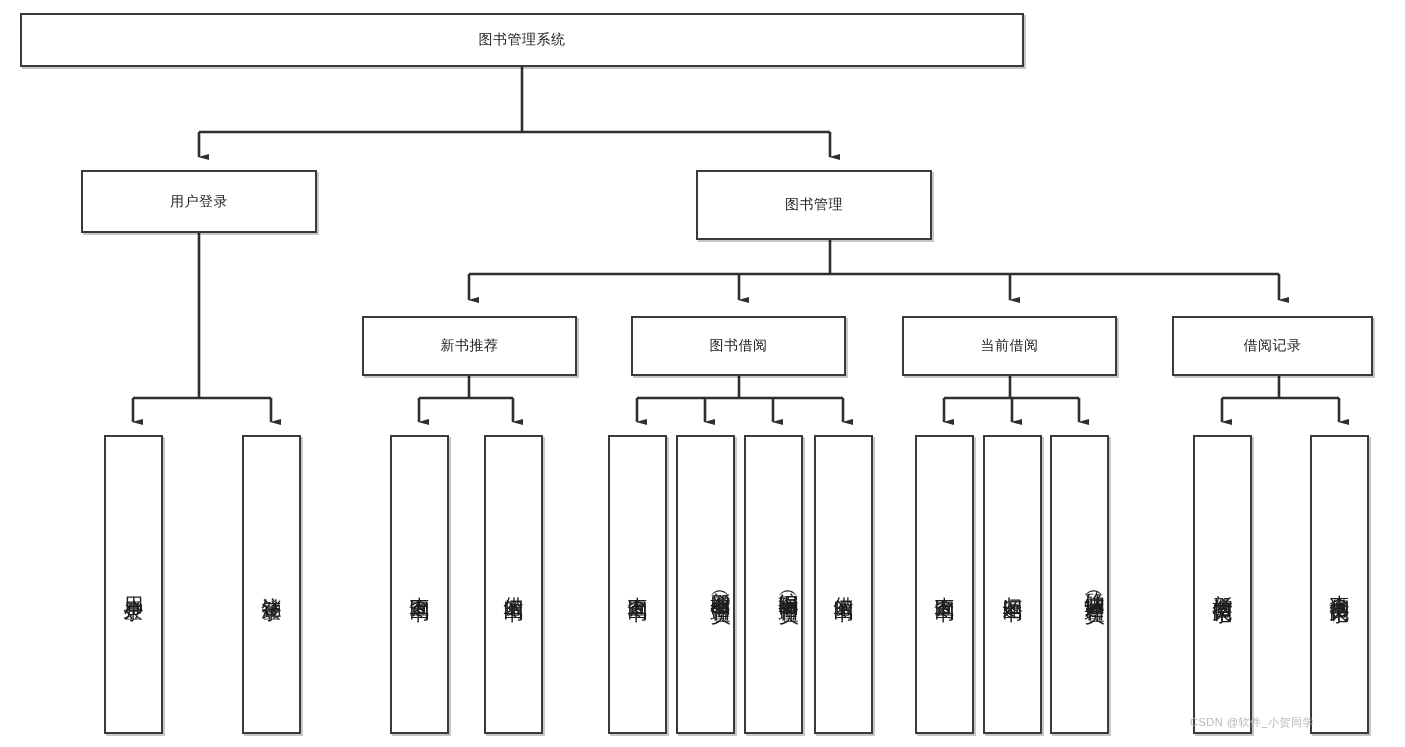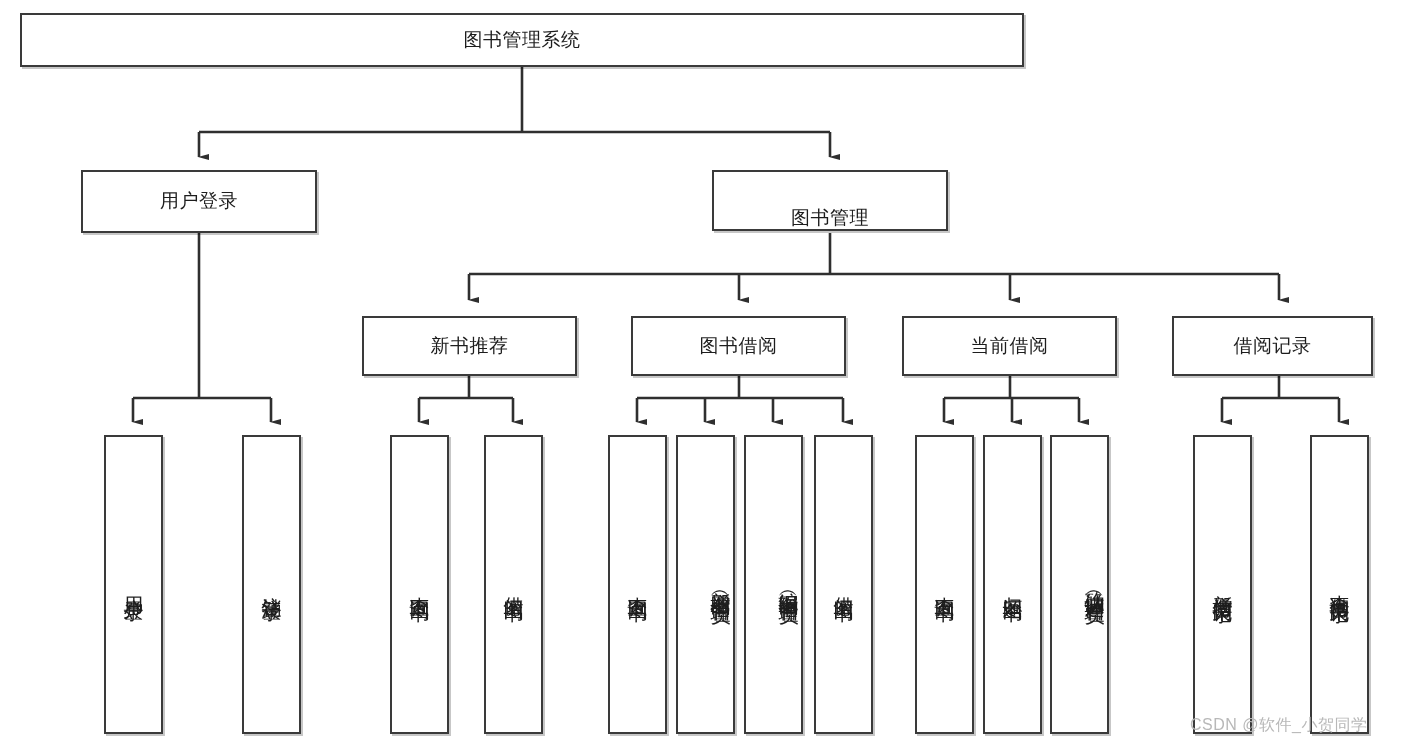"图书管理系统" .node.horiz { font-size: 19px -> 14px }
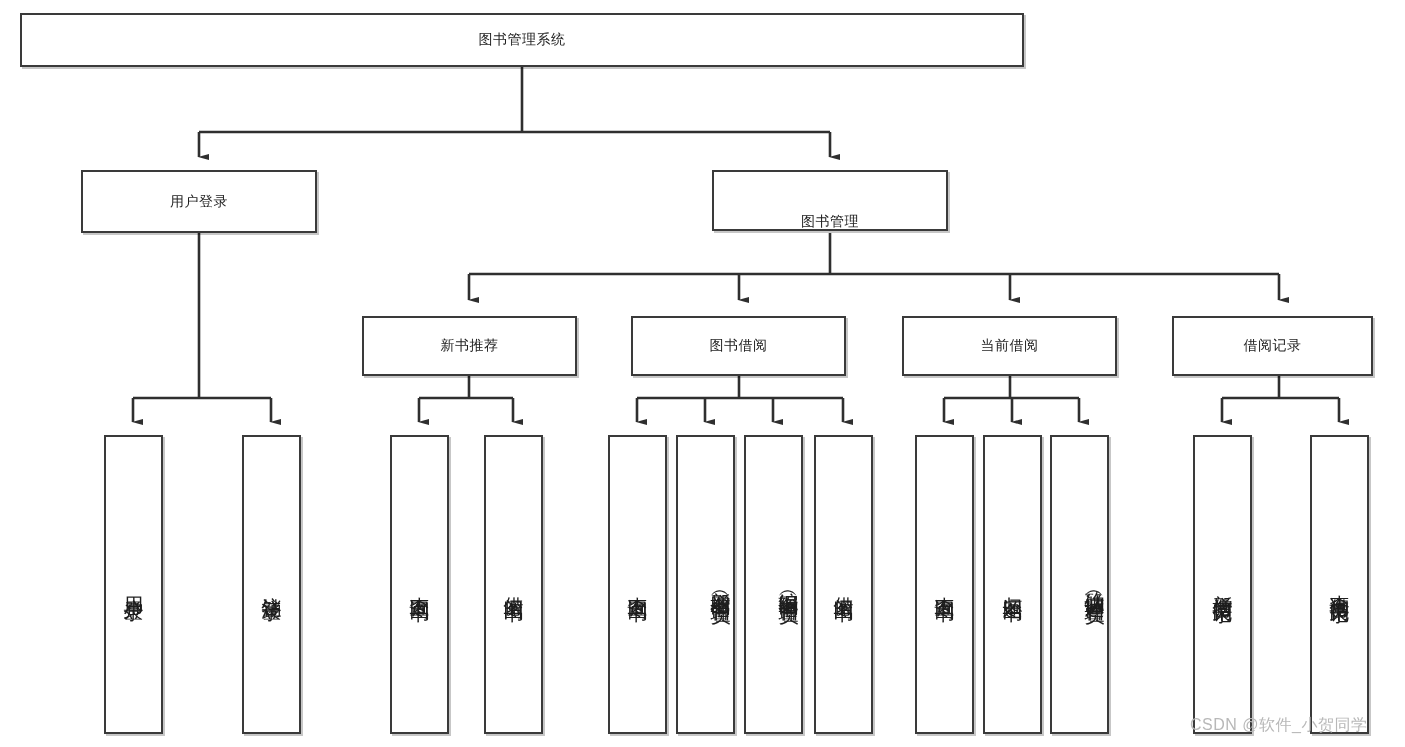"图书管理" div.node { align-items: flex-end -> none; height: 61px -> 70px; left: 712px -> 696px }
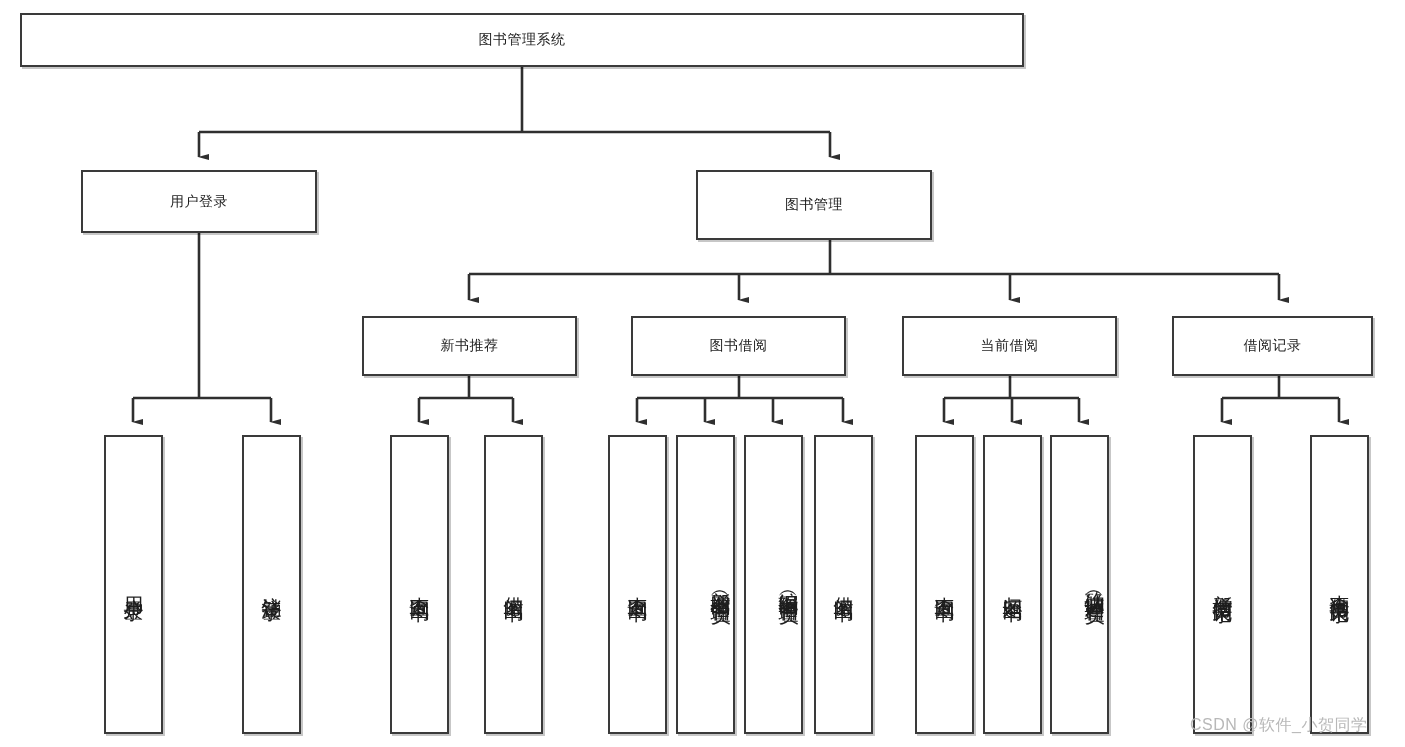"CSDN @软件_小贺同学" .watermark { font-size: 16px -> 11px }
